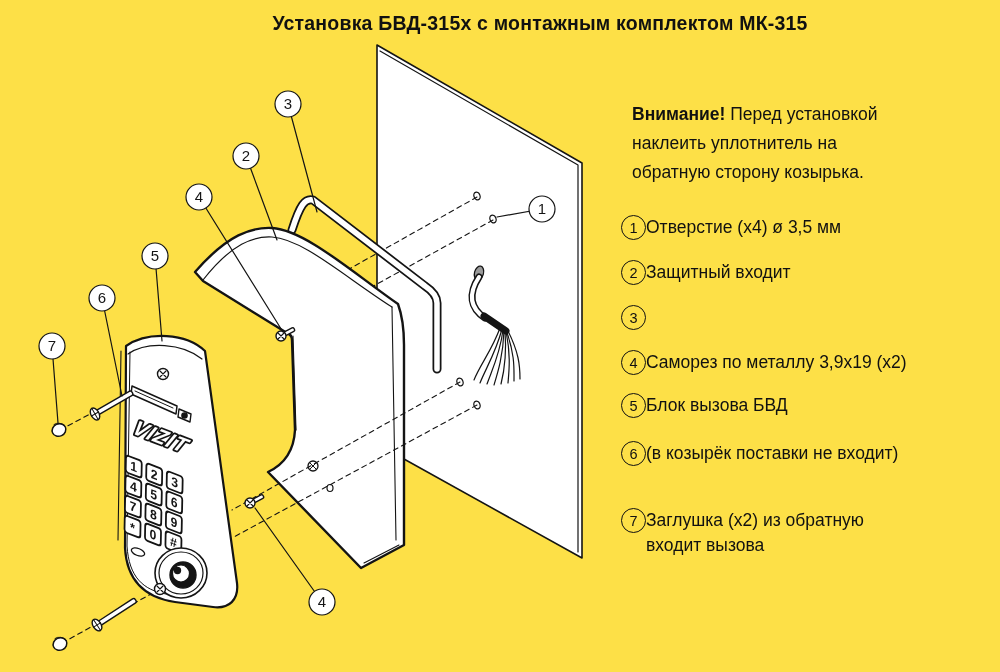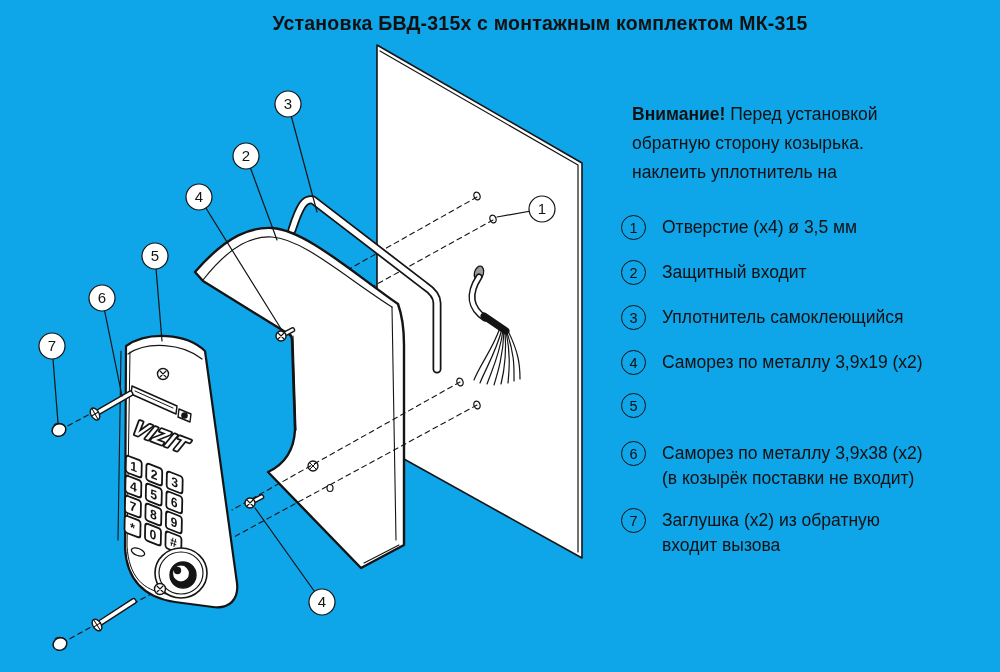"Установка БВД-315х с монтажным" #page { background: #0ea5e9 -> #fde047 }
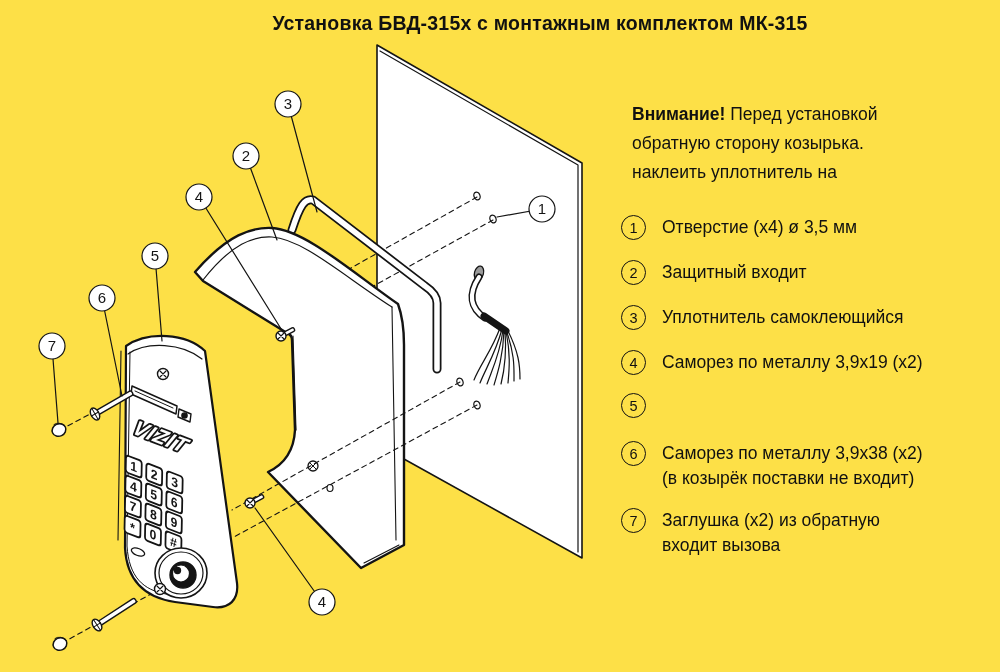"обратную сторону козырька." div { order: before "наклеить уплотнитель на" -> after "наклеить уплотнитель на" }
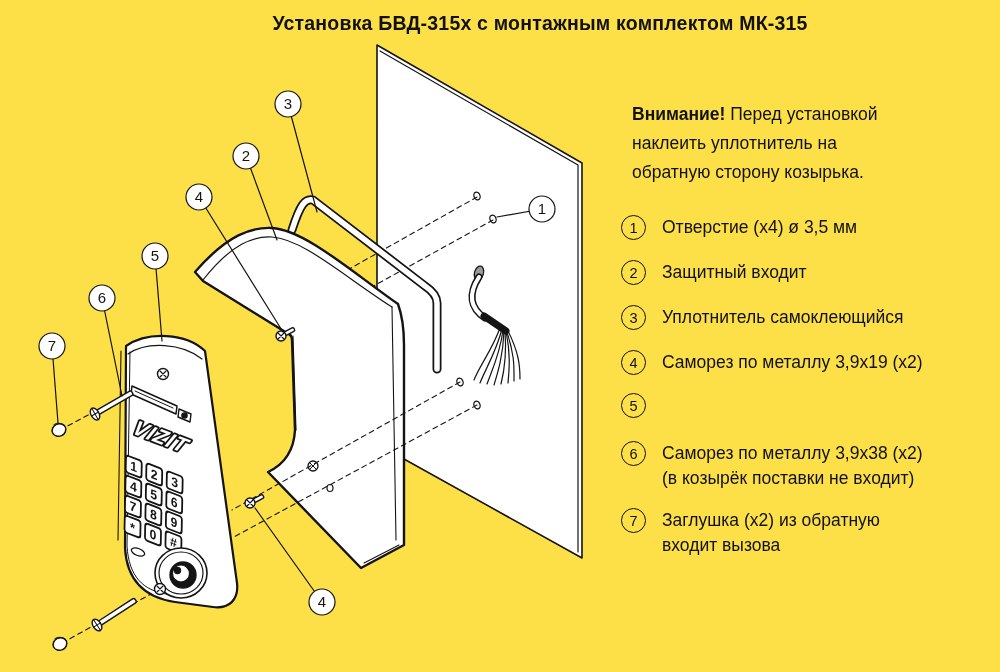"Отверстие (х4) ø 3,5 мм" .ltext { margin-left: 16px -> none }
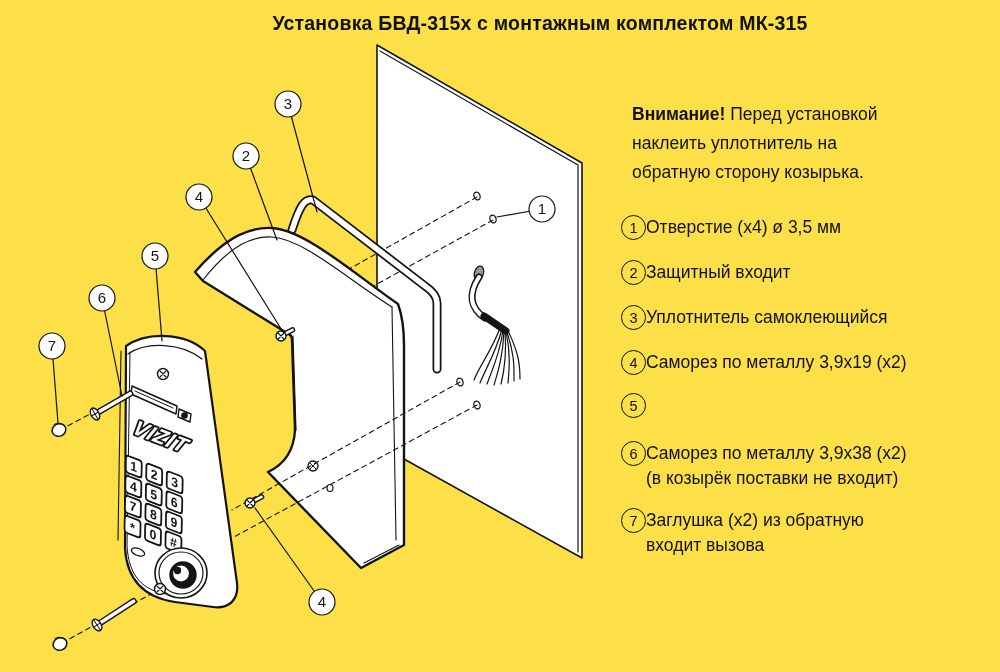"Уплотнитель самоклеющийся" span.ltext { html: <span> <div>Уплотнитель самоклеющийся</div> <div></div> </span> -> none }
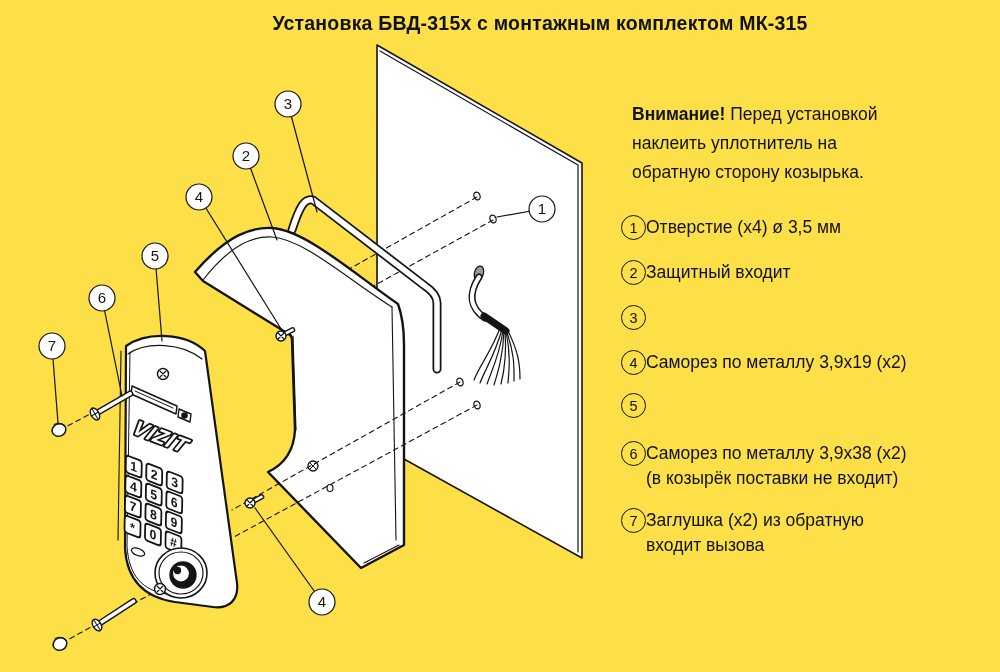"Блок вызова БВД" span.ltext { html: none -> <span> <div>Блок вызова БВД</div> <div></div> </span> }
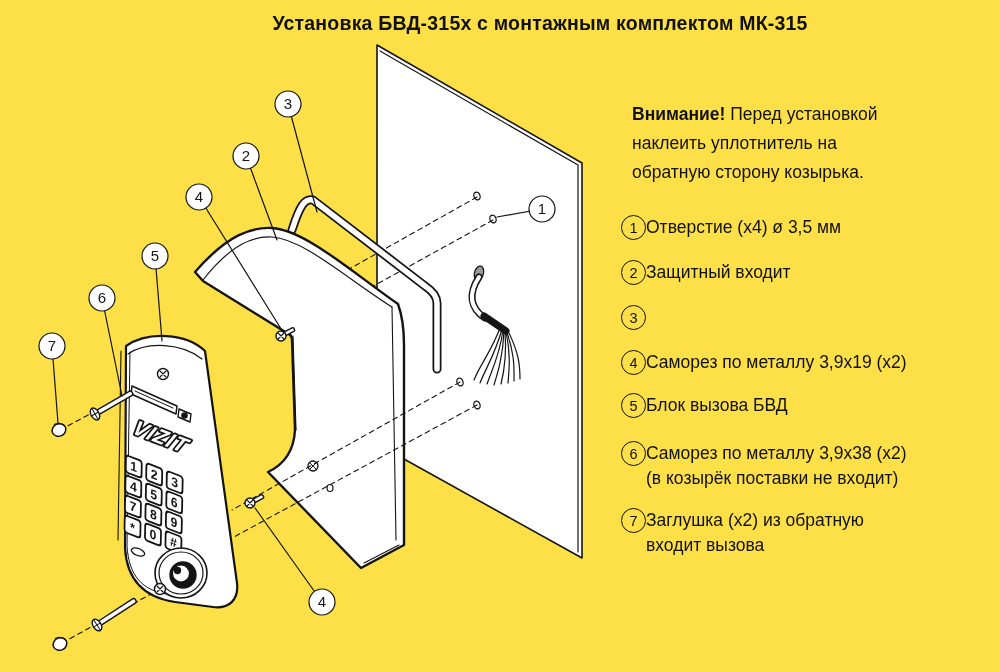"Саморез по металлу 3,9х38 (х2)" div { html: <div>Саморез по металлу 3,9х38 (х2)</div> -> none }
